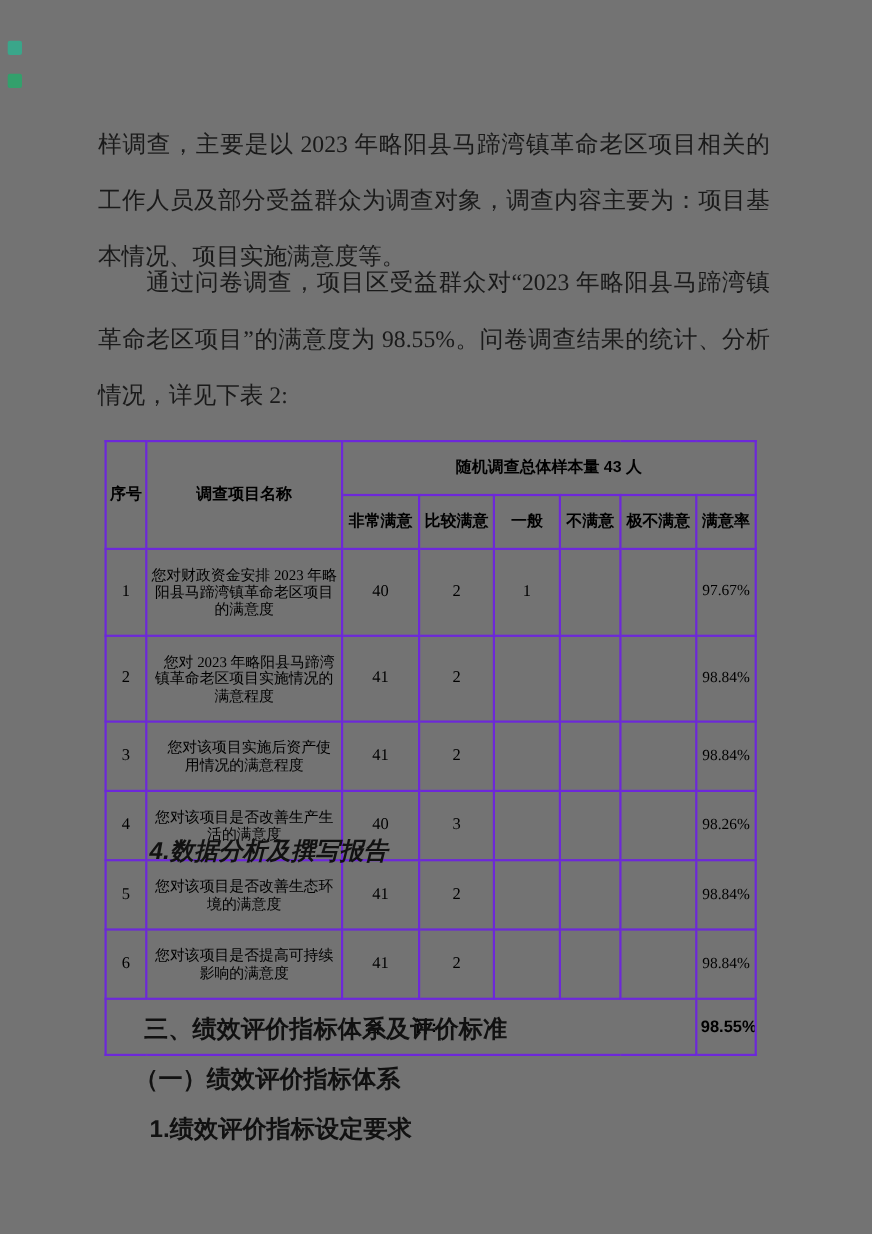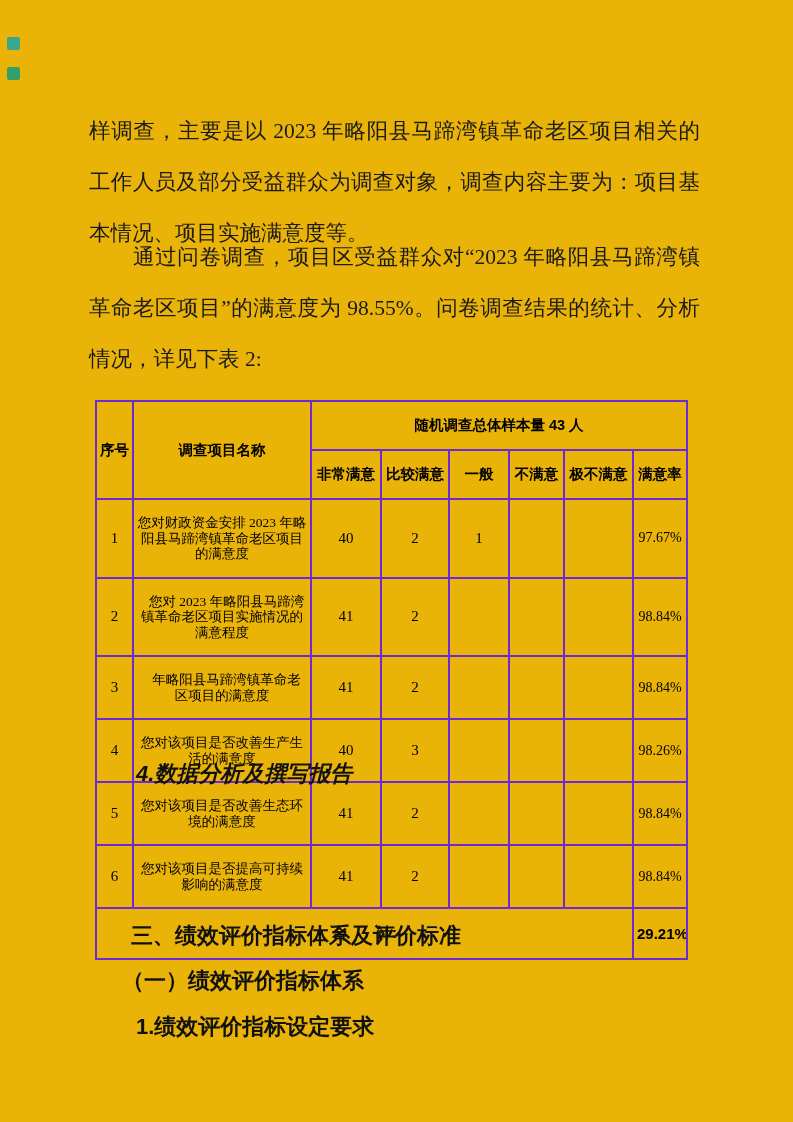"样调查，主要是以 2023" .page { background: #eab308 -> #737373 }
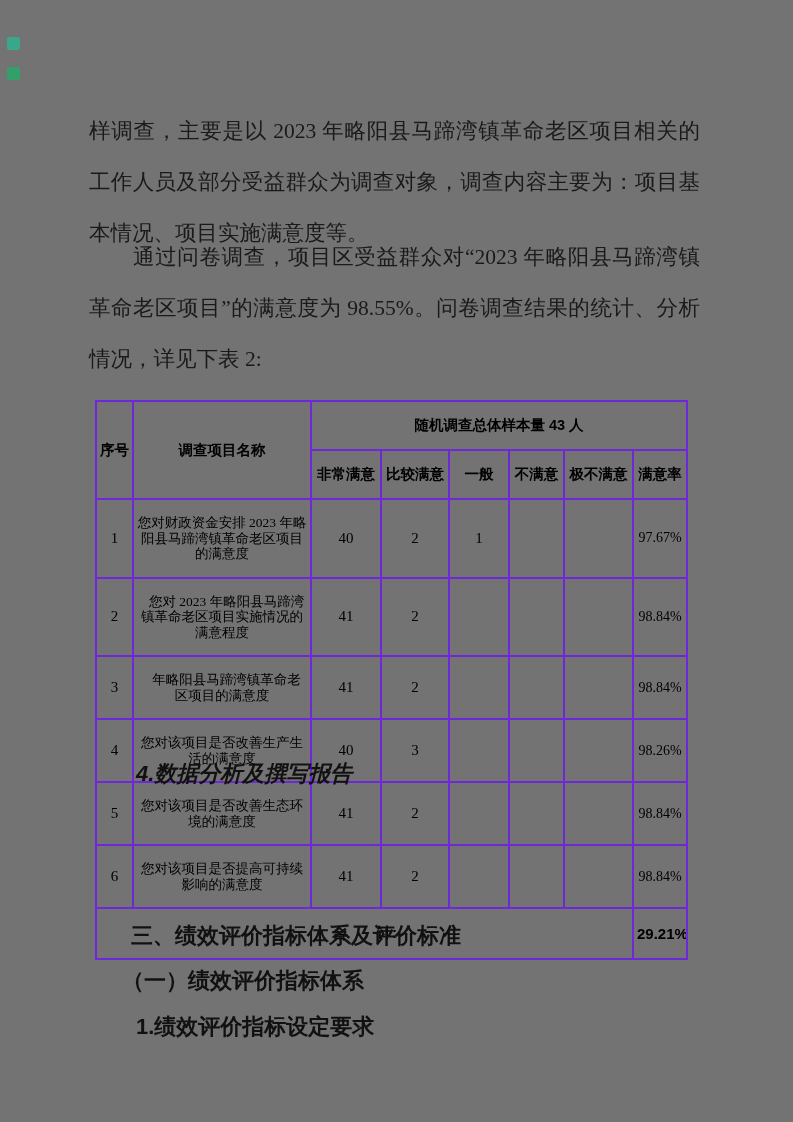"年略阳县马蹄湾镇革命老区项目的满意度" td.name { text: 年略阳县马蹄湾镇革命老区项目的满意 -> 您对该项目实施后资产使用情况的满意程 }
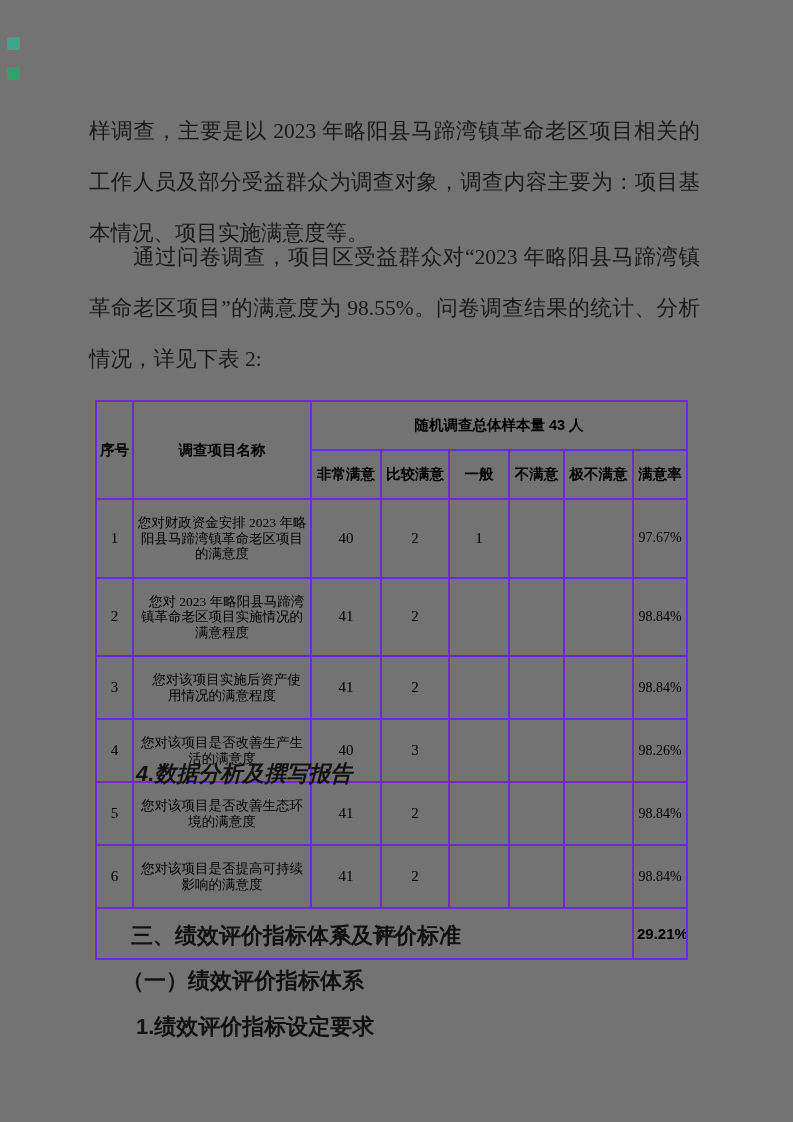"29.21%" td { text: 29.21% -> 98.55% }
